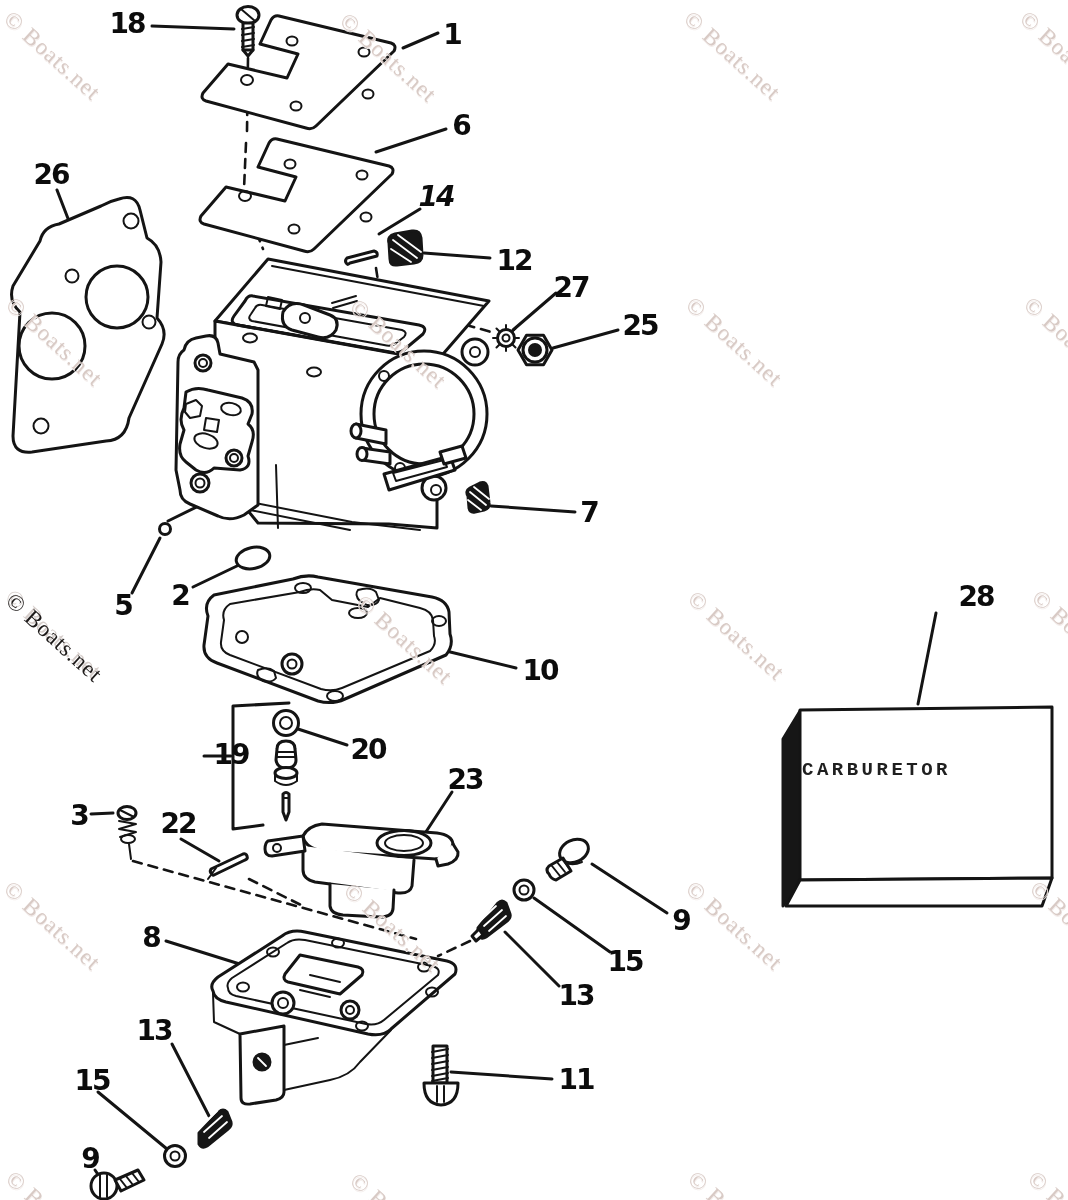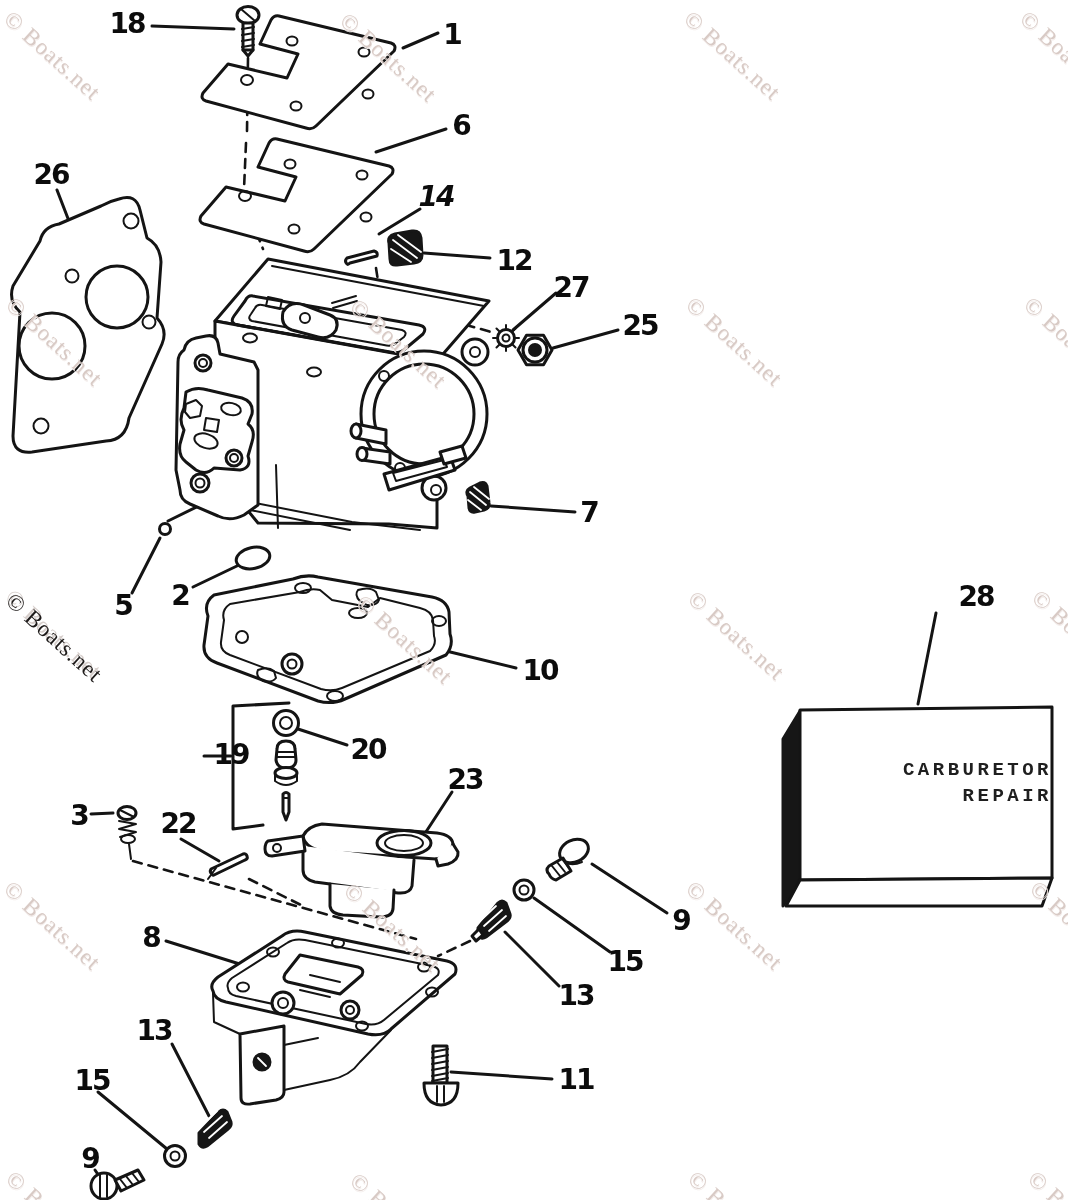"CARBURETOR" .kit-text { text-align: right -> left }
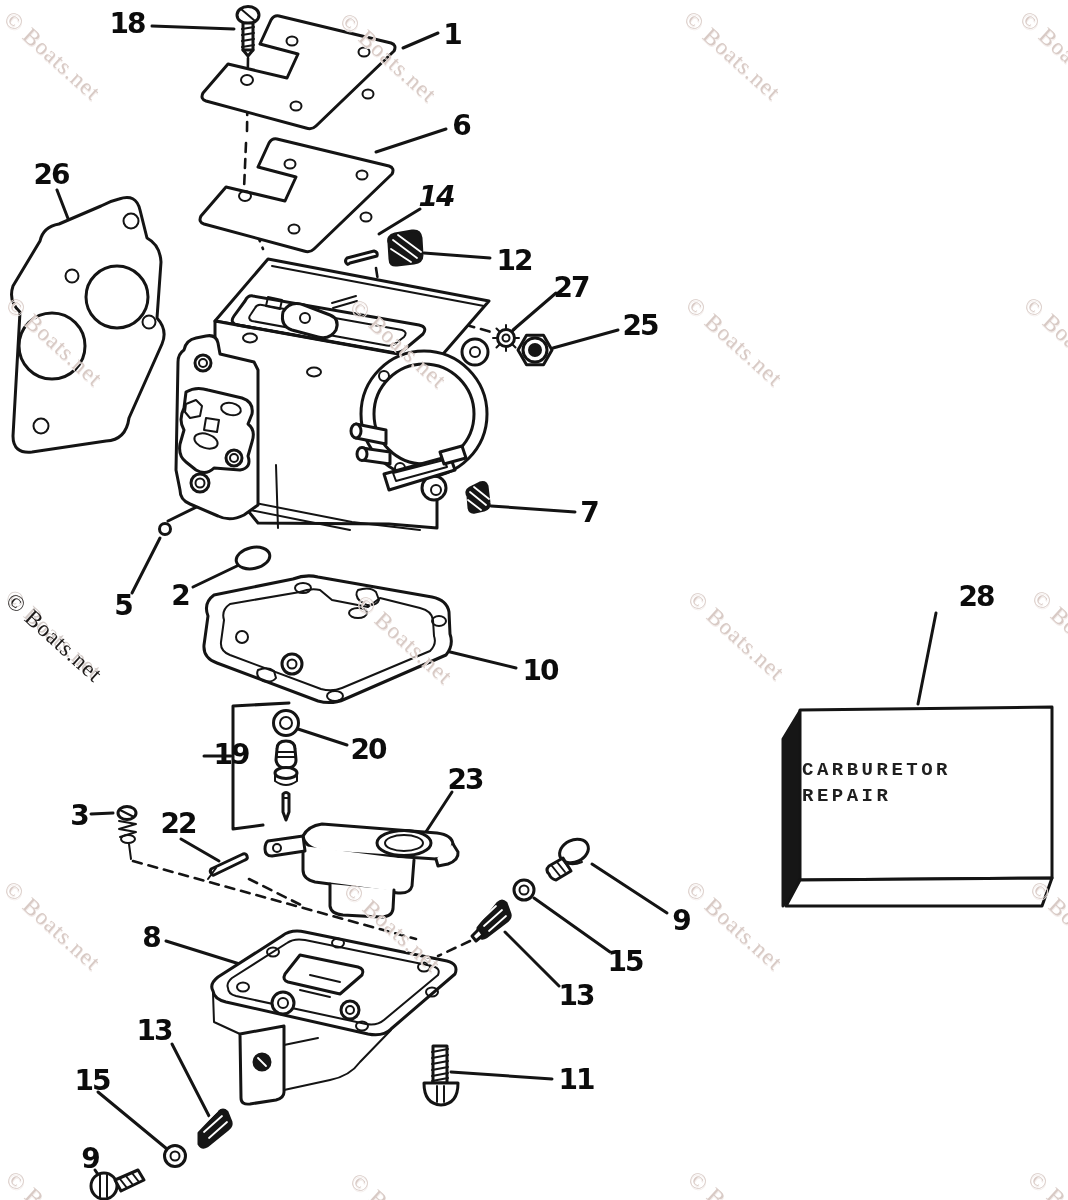"REPAIR" div { html: <div>REPAIR</div> -> none }
